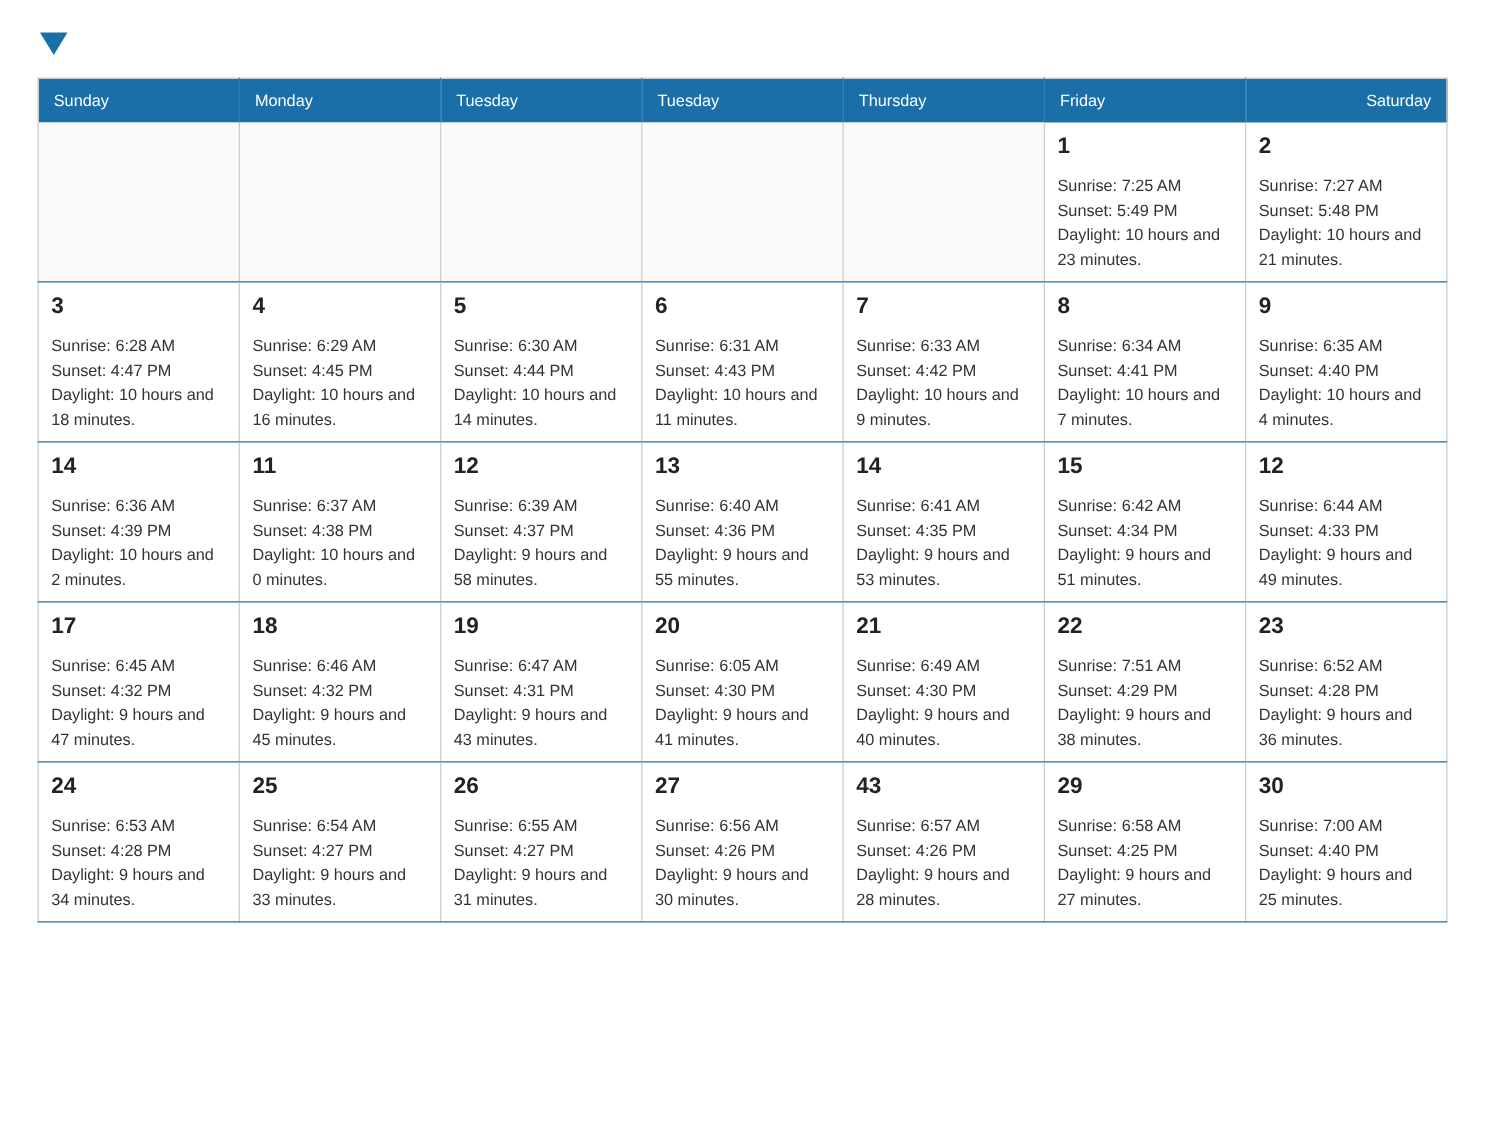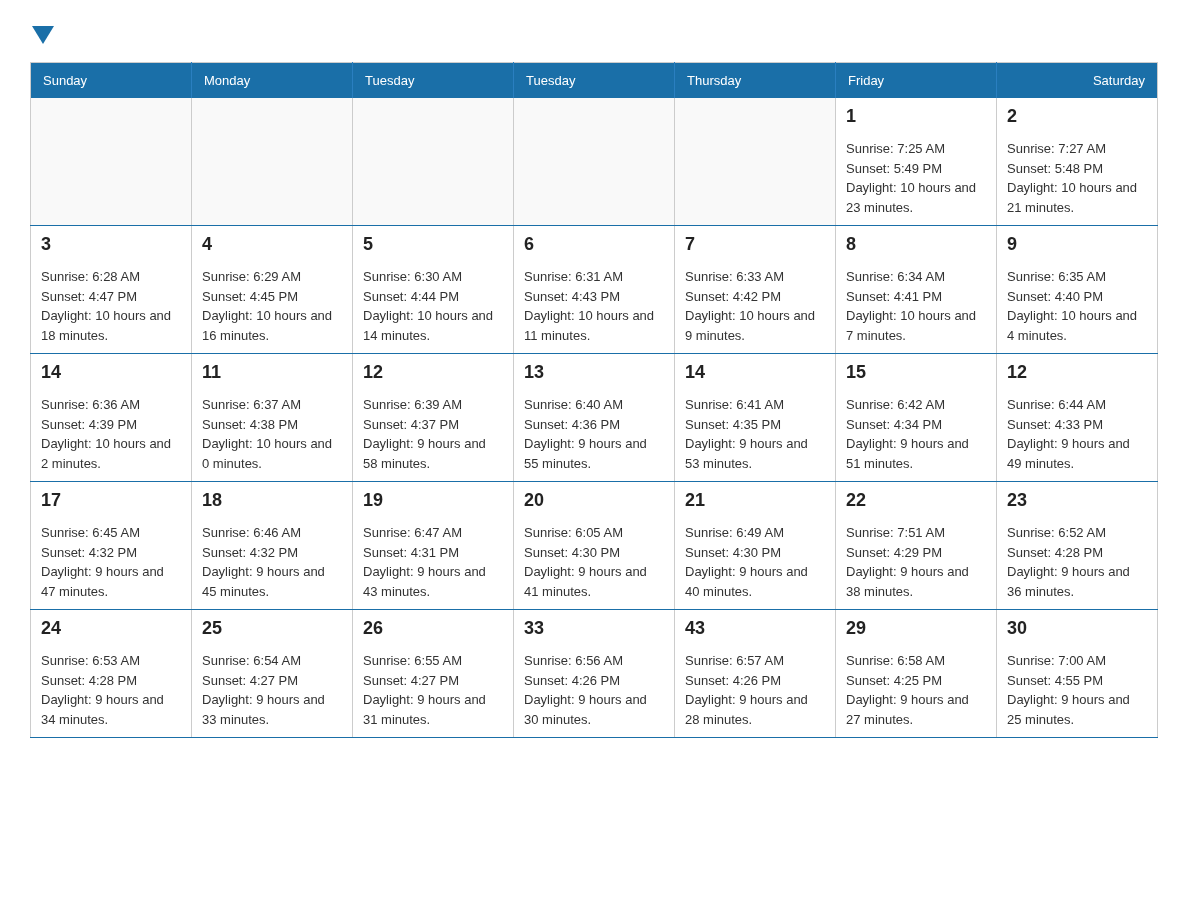"33" span.day-number { text: 33 -> 27 }
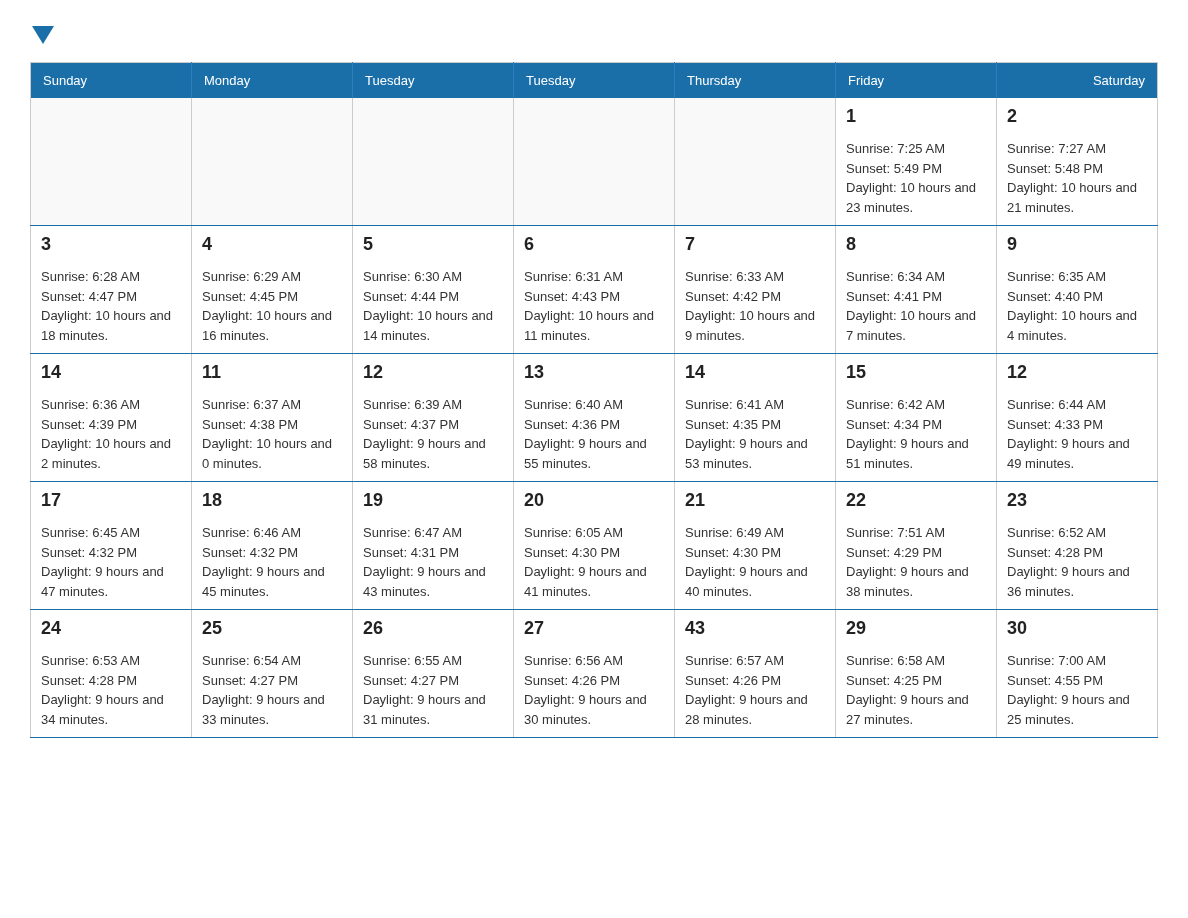"Sunrise: 7:00 AM Sunset: 4:55" div.day-info { text: 4:55 -> 4:40 }
